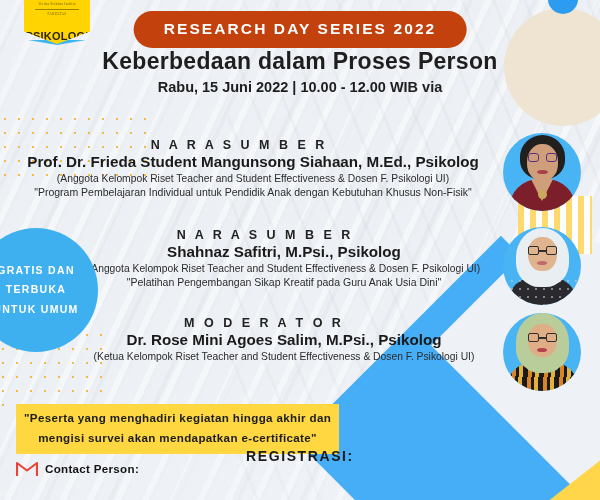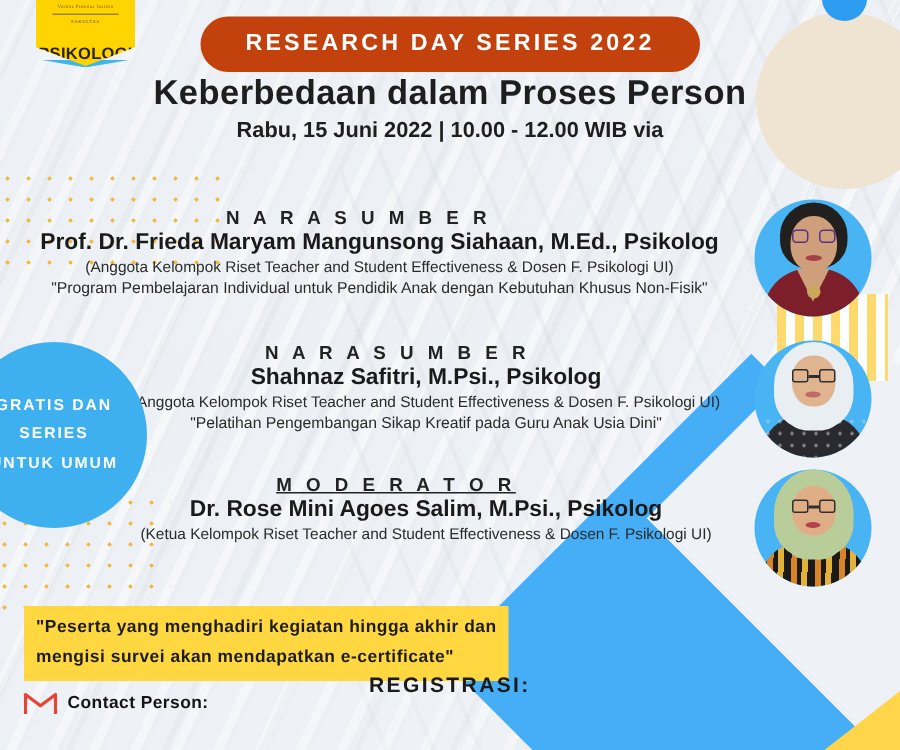"Prof. Dr. Frieda Maryam Mangunsong" div.p-name { text: Maryam -> Student }
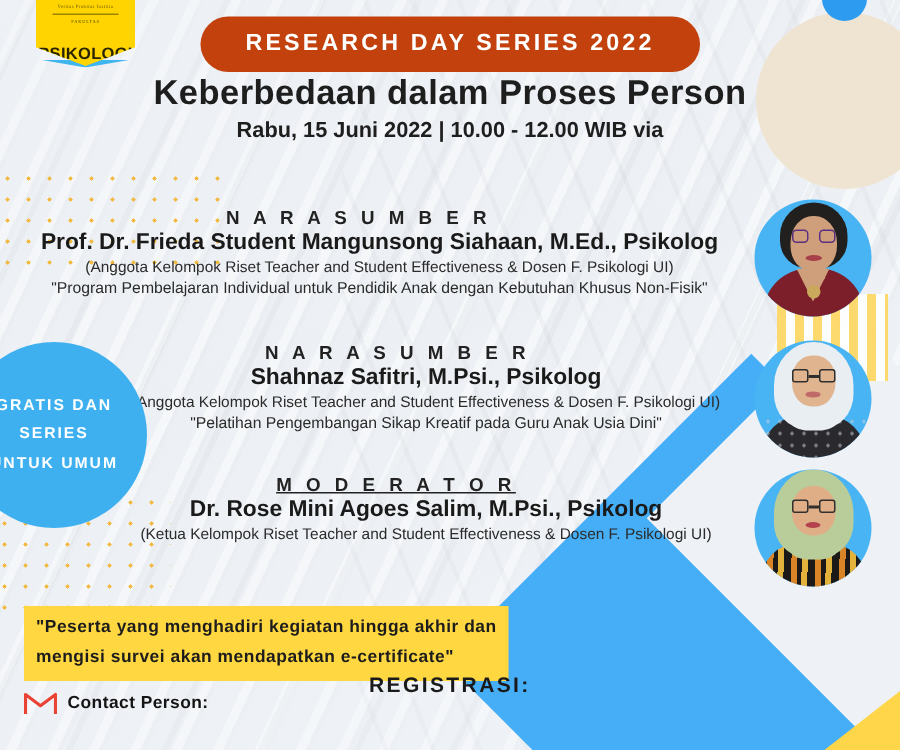"SERIES" span { text: SERIES -> TERBUKA }
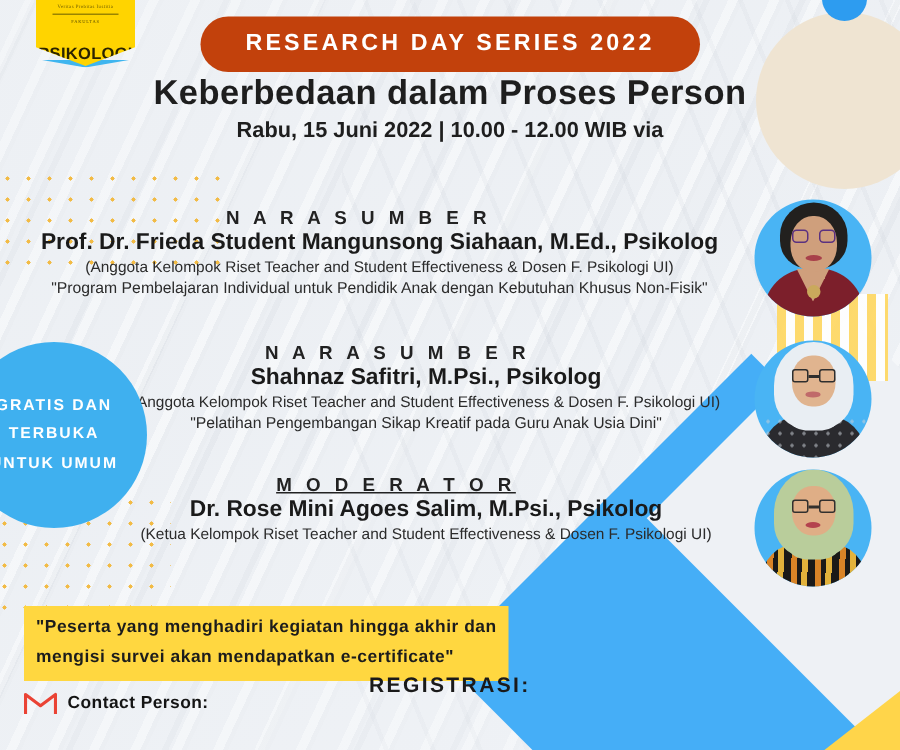"M O D E R" .p3 .p-role { text-decoration: underline -> none }
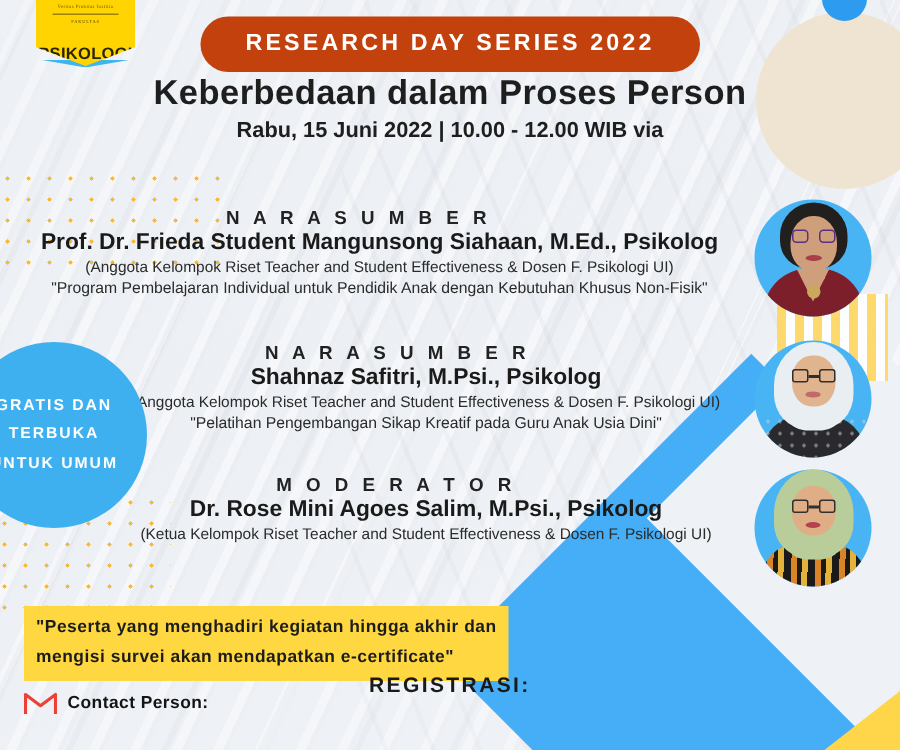"mengisi survei akan mendapatkan" .note .l2 { text-align: left -> center }
